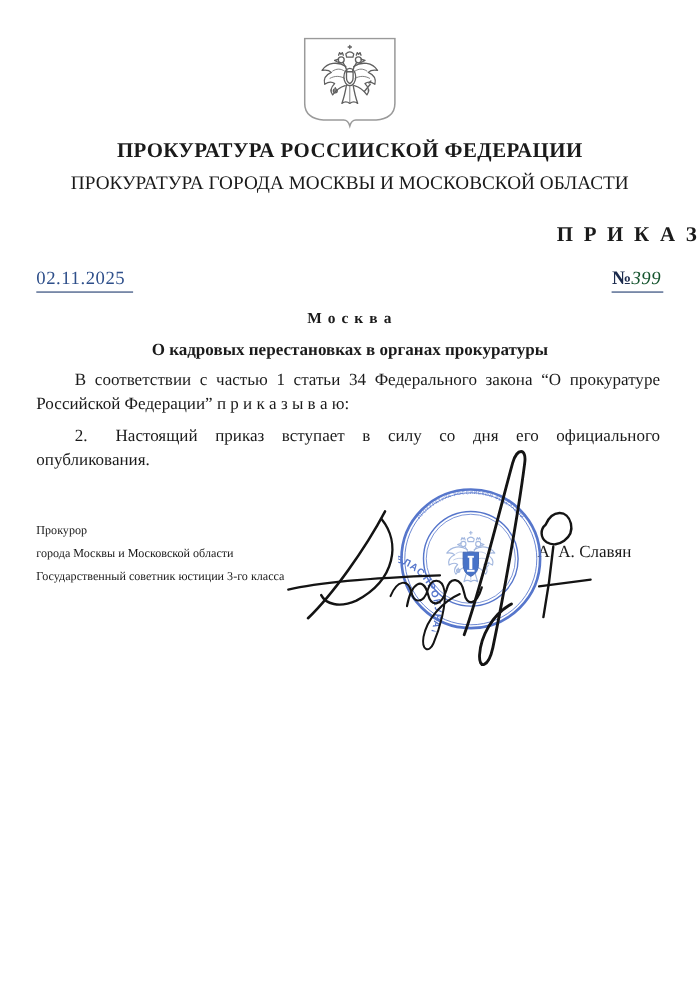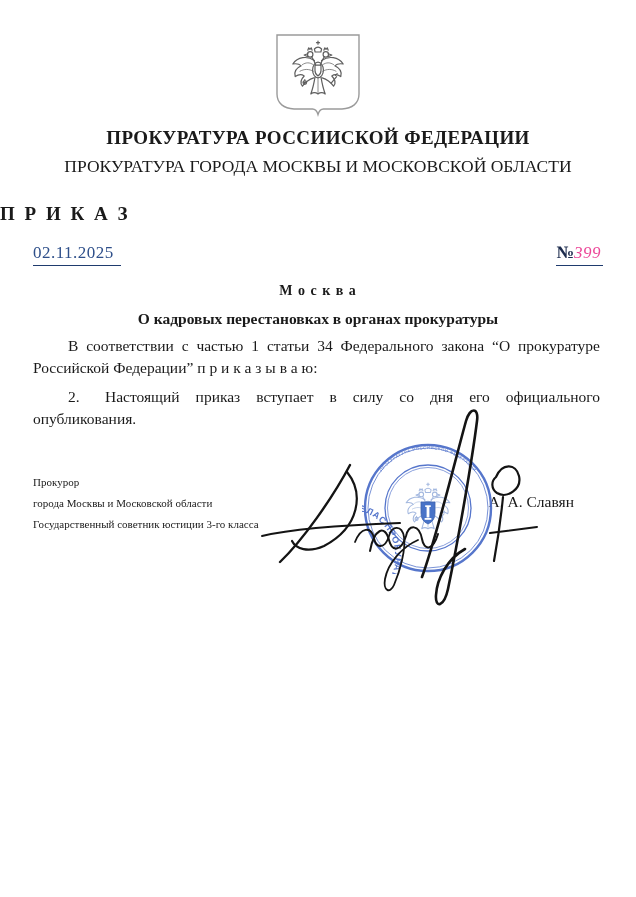"П Р И К А З" .doc-type { text-align: left -> right }
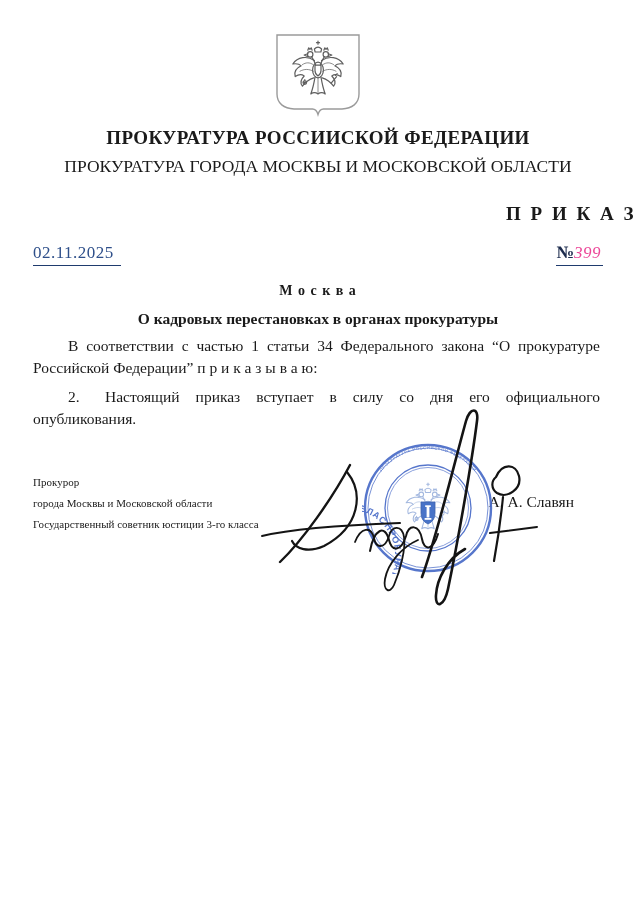"399" .doc-number .no-value { color: #ec4899 -> #14532d }
